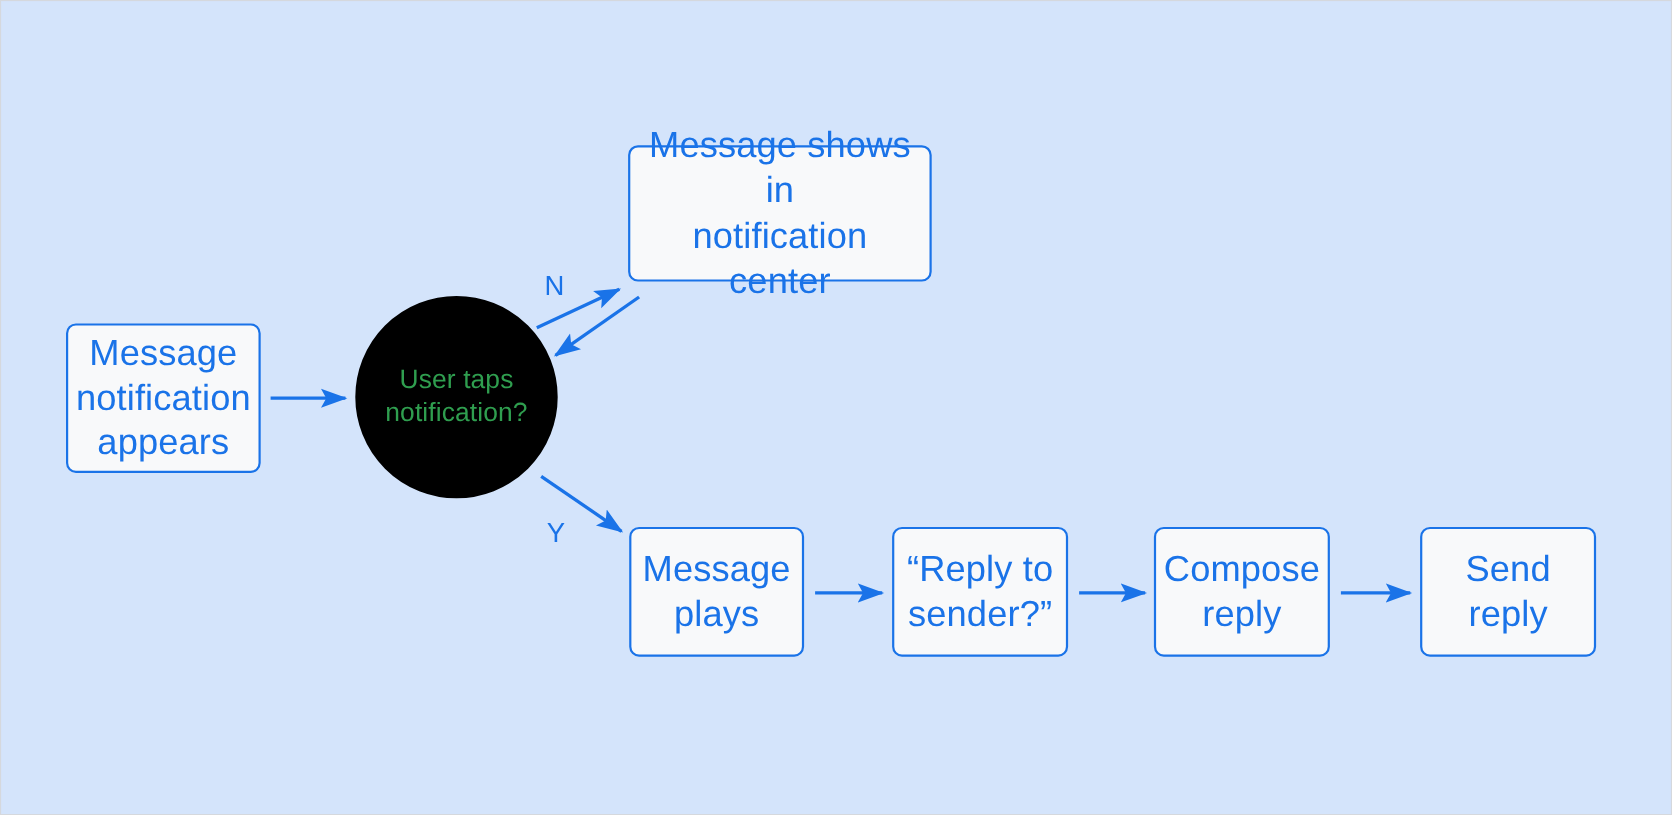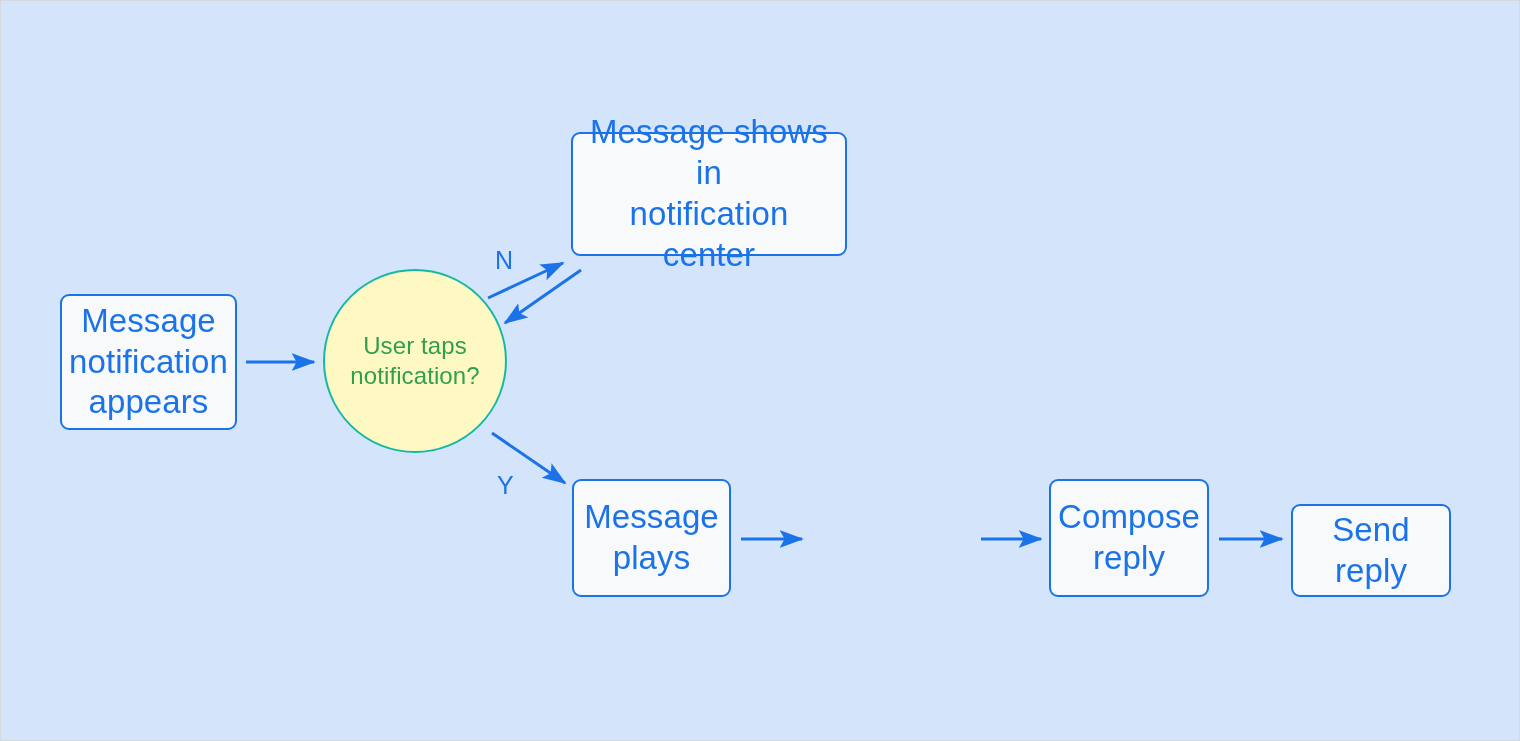"User taps" .node.decision { background: #fef9c3 -> #000000; border: 2px solid #14b8a6 -> 2px solid #000000 }
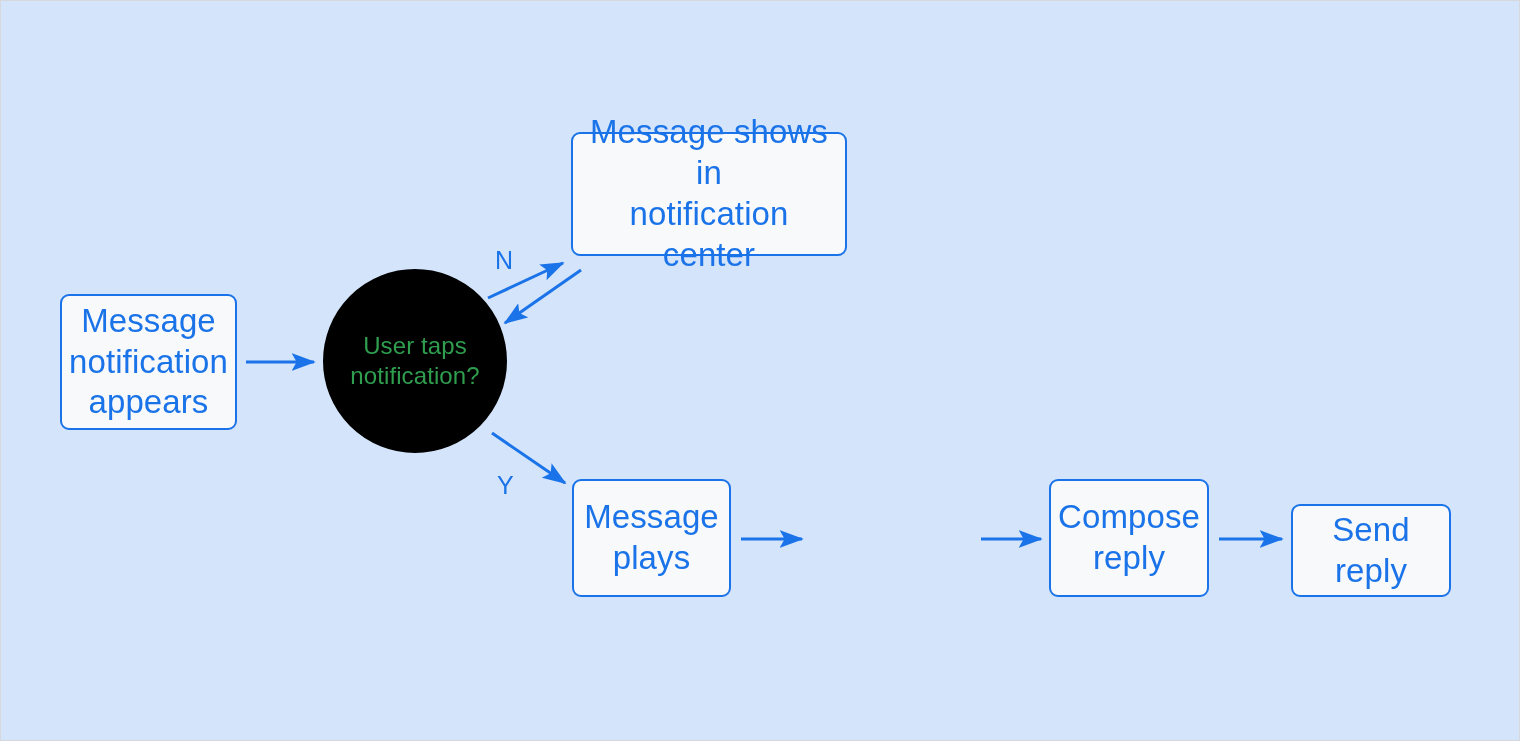"“Reply to" div.node { html: none -> <div>“Reply to sender?”</div> }
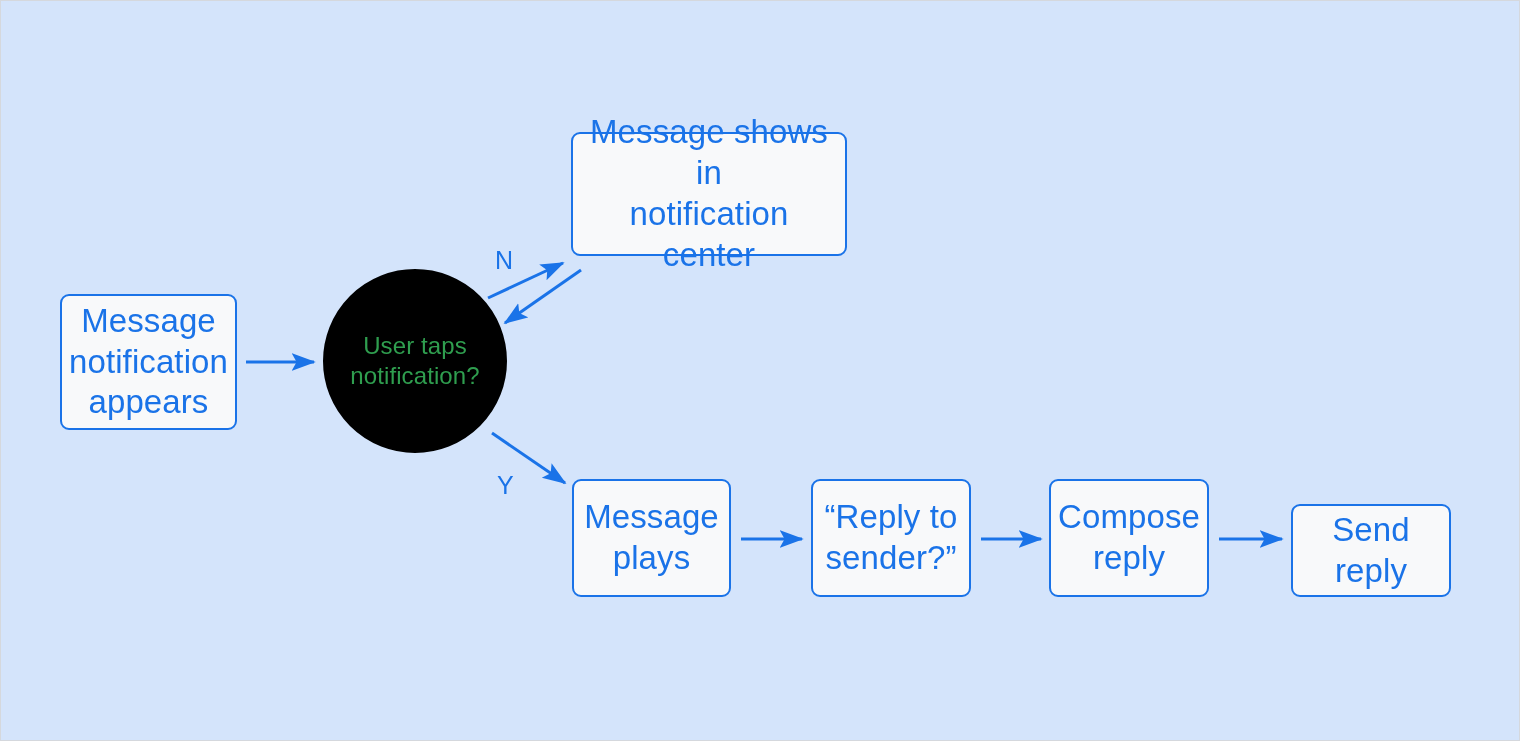"Send" div.node { height: 93px -> 118px; margin-top: 25px -> none }
